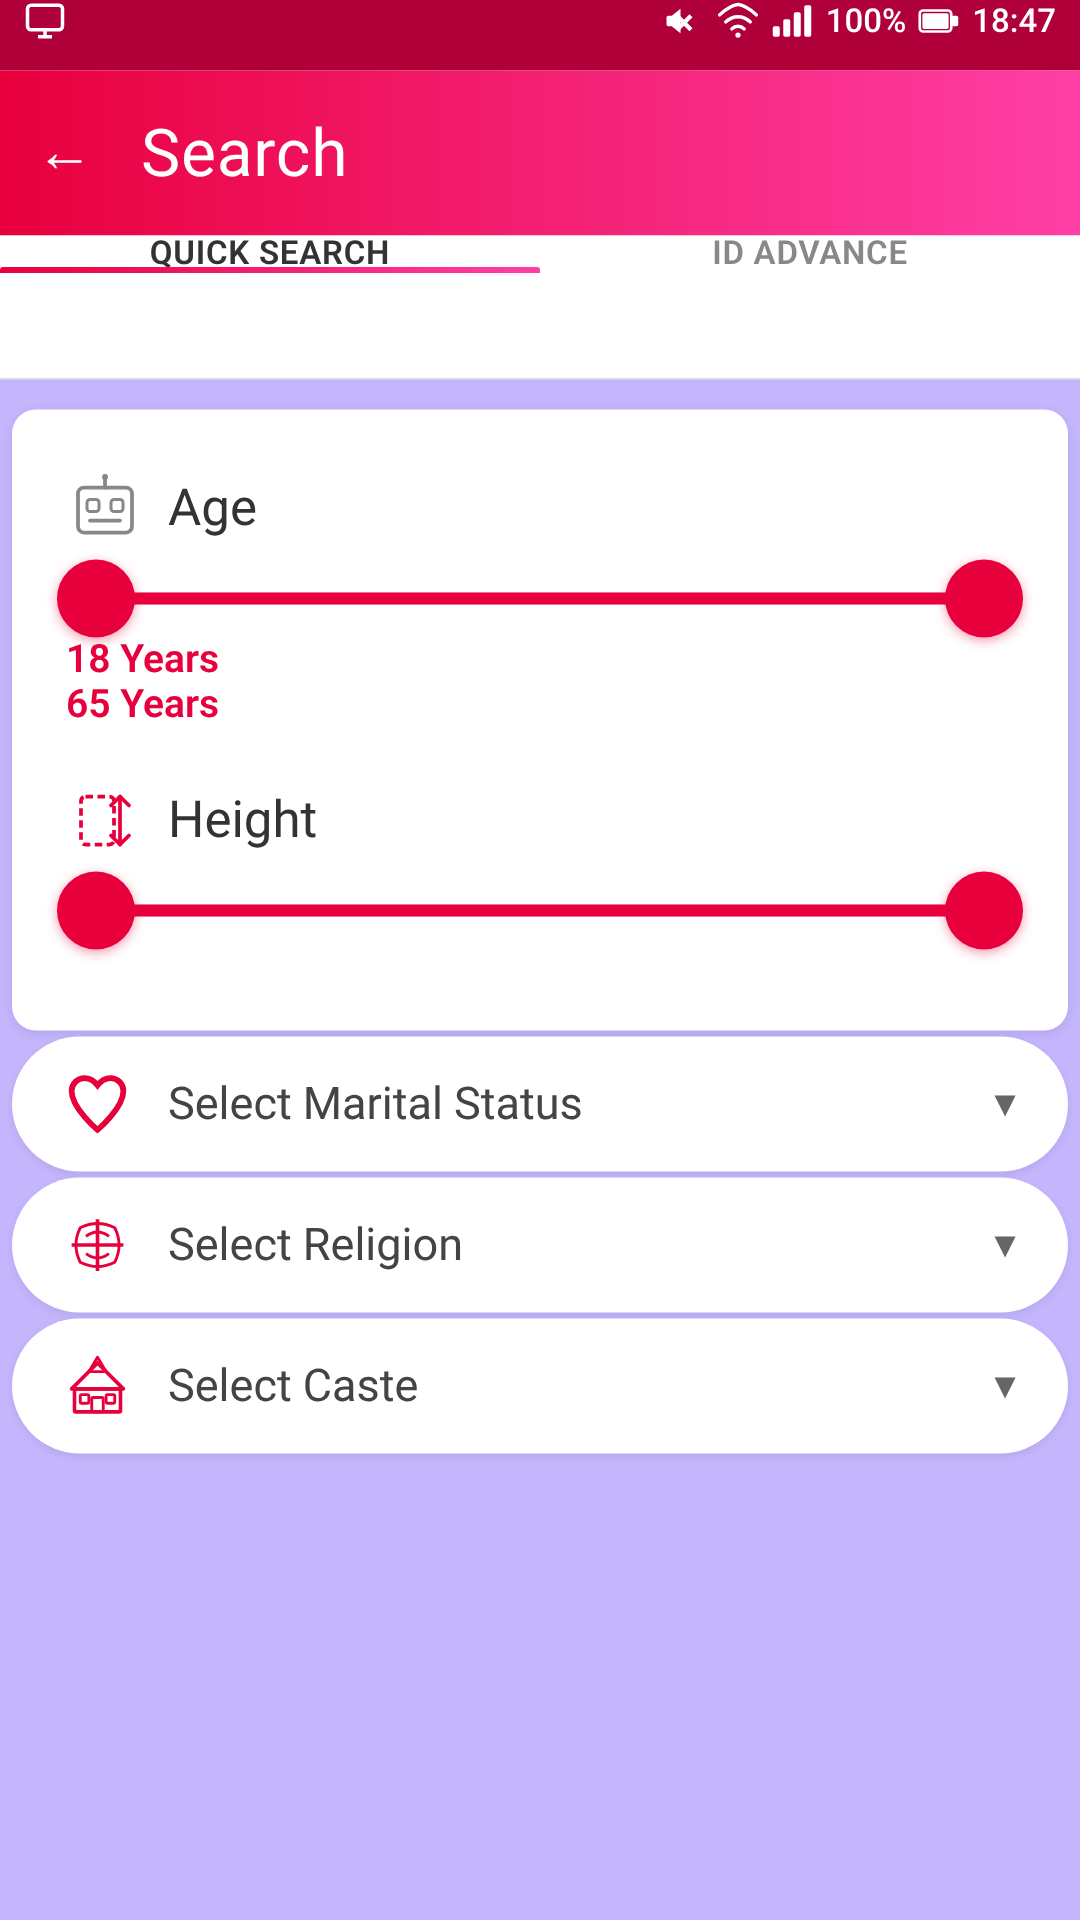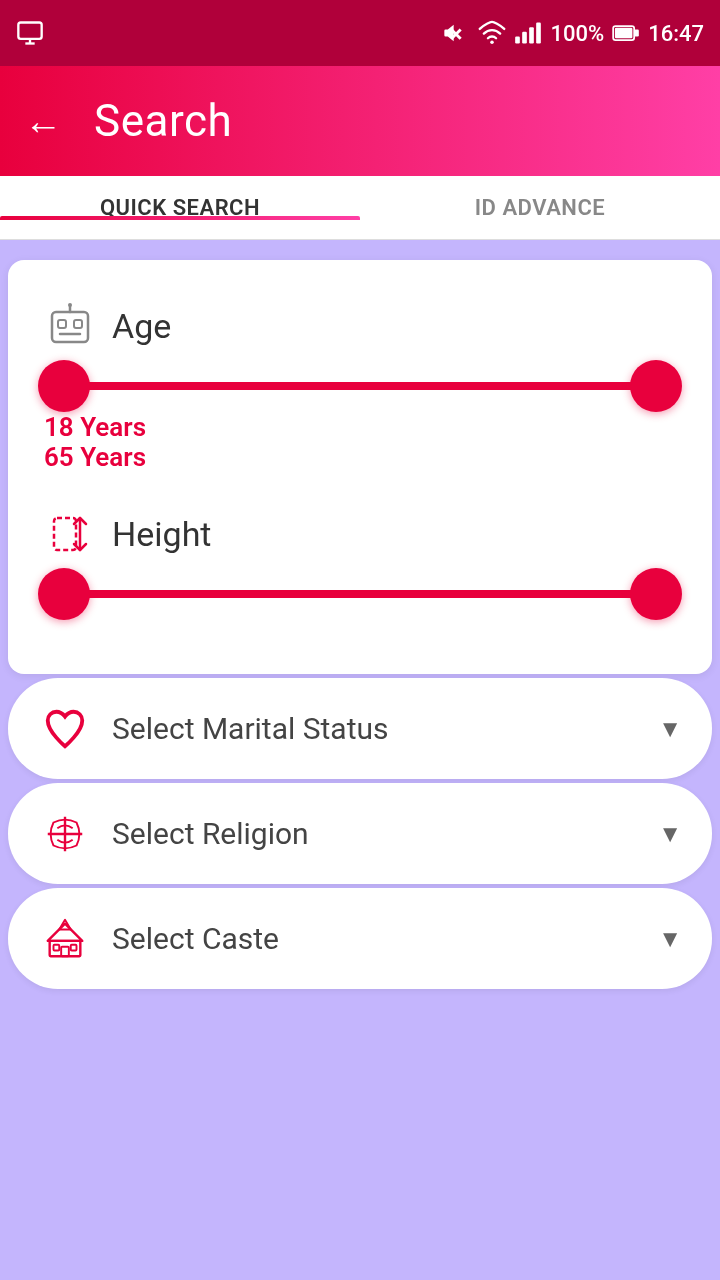"100%" .status-bar { align-items: center -> flex-start; height: 66px -> 47px }
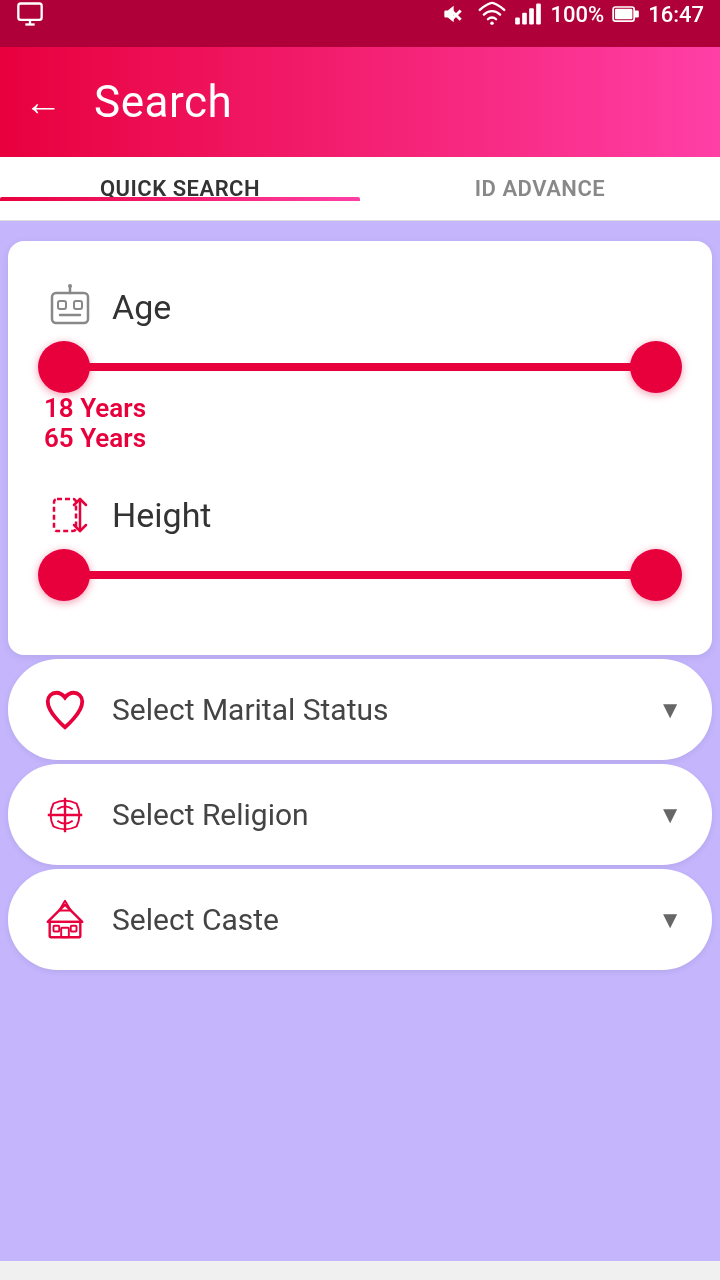"16:47" span { text: 16:47 -> 18:47 }
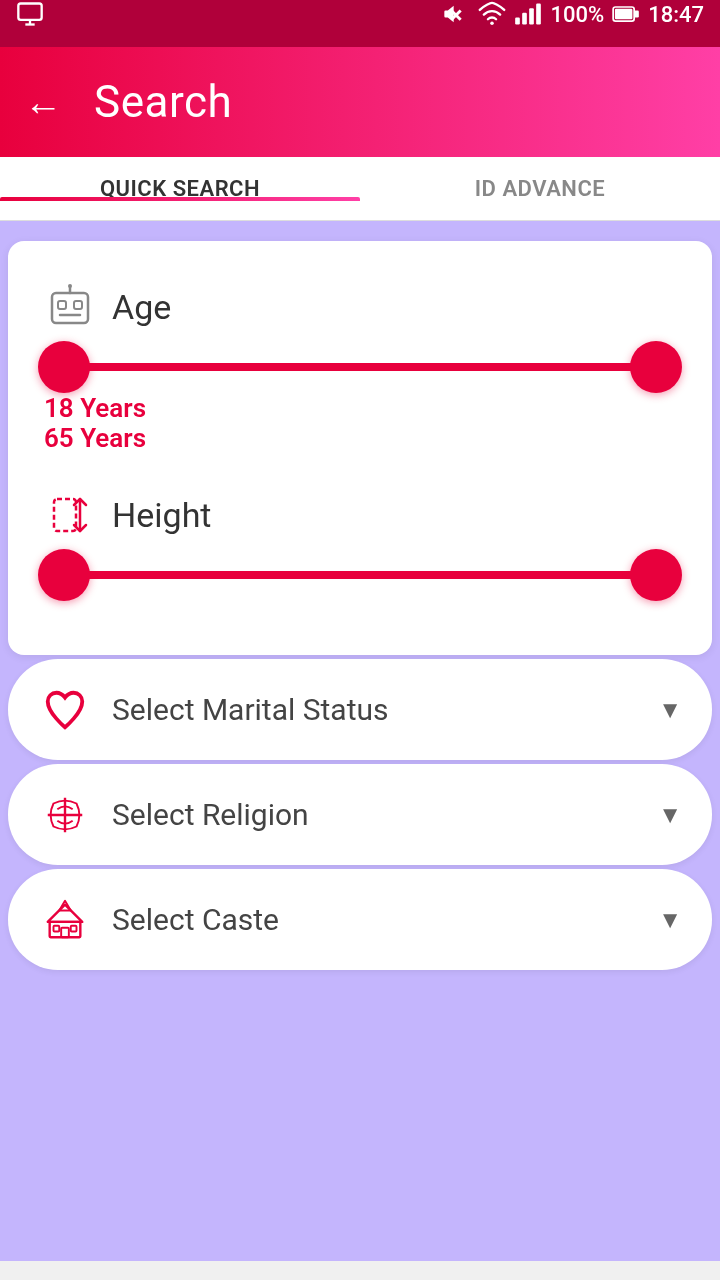"QUICK SEARCH" .tabs { align-items: center -> flex-start; height: 64px -> 96px }
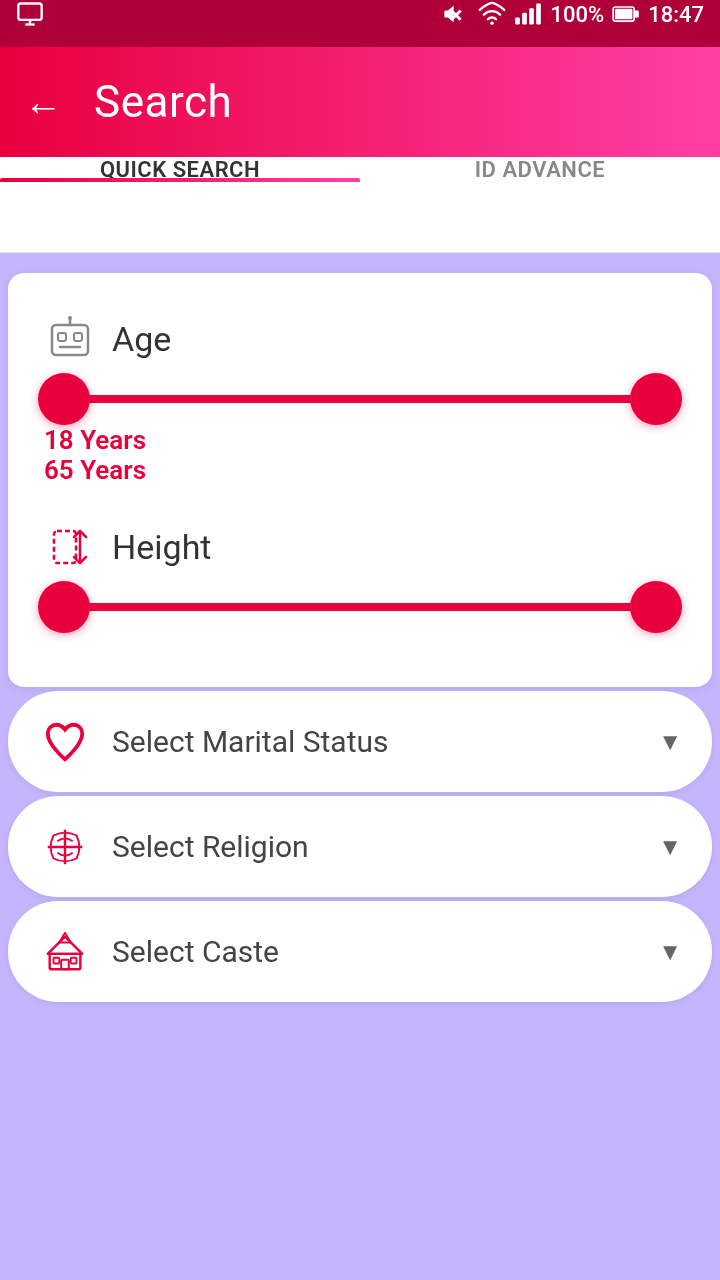"Select Marital Status" .dropdown-item { height: 101px -> 90px }
